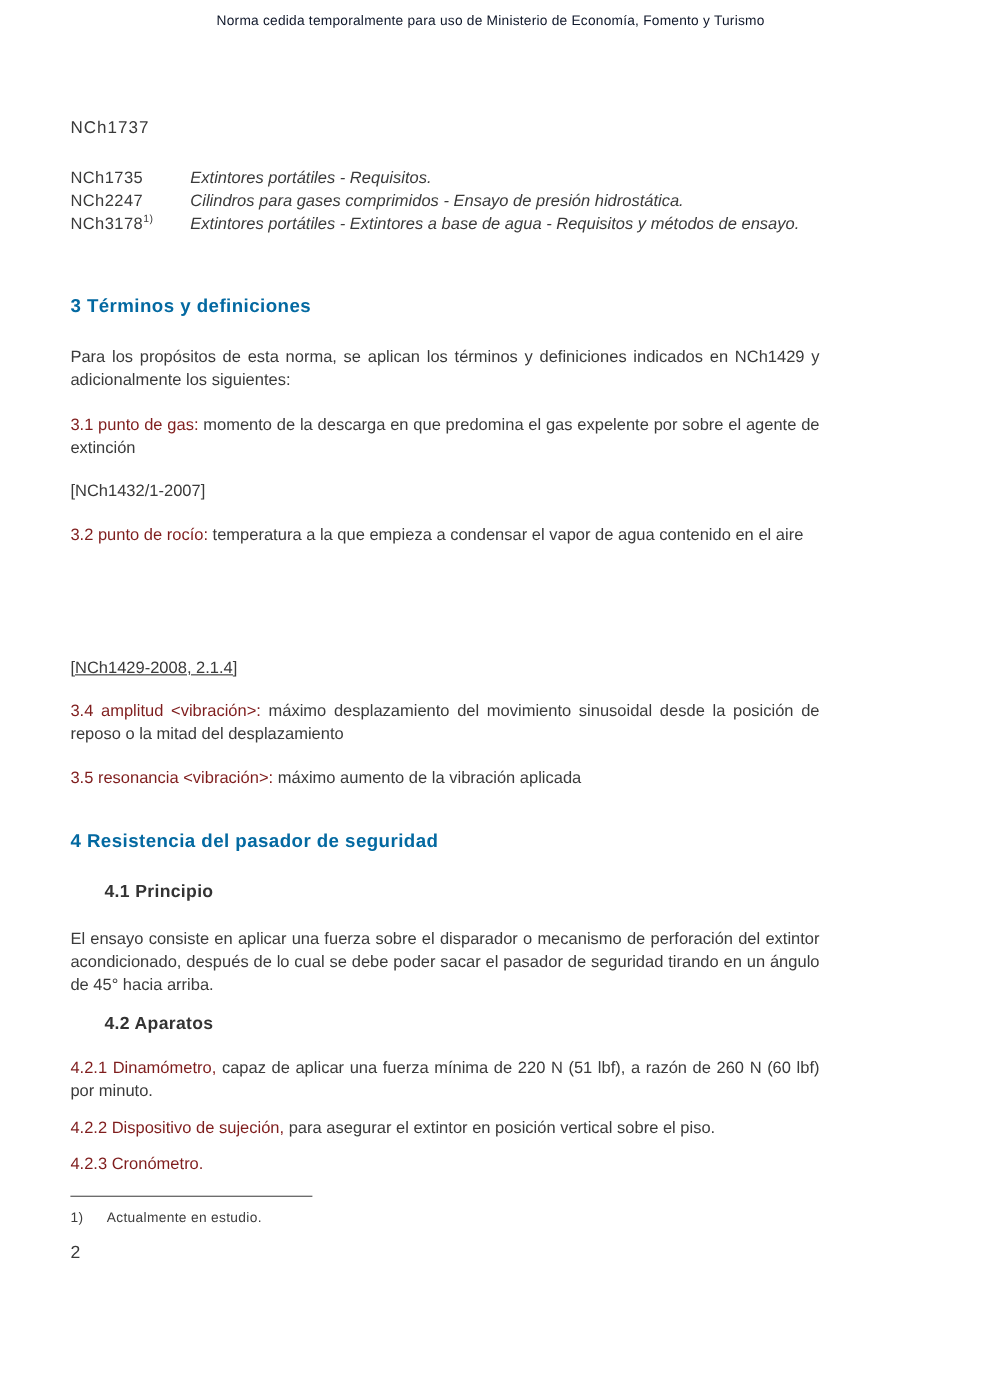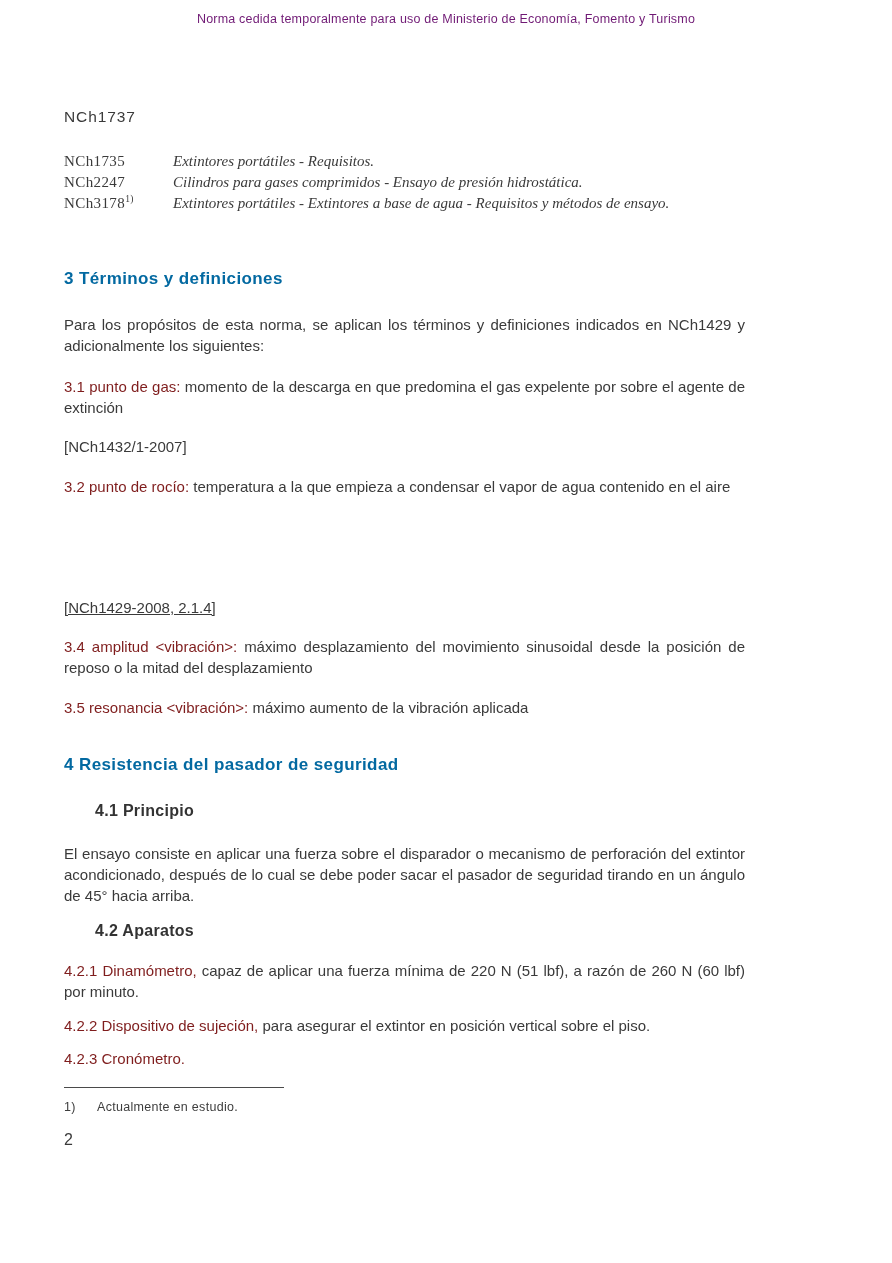"Norma cedida temporalmente para uso" .watermark { color: #701a75 -> #0f172a }
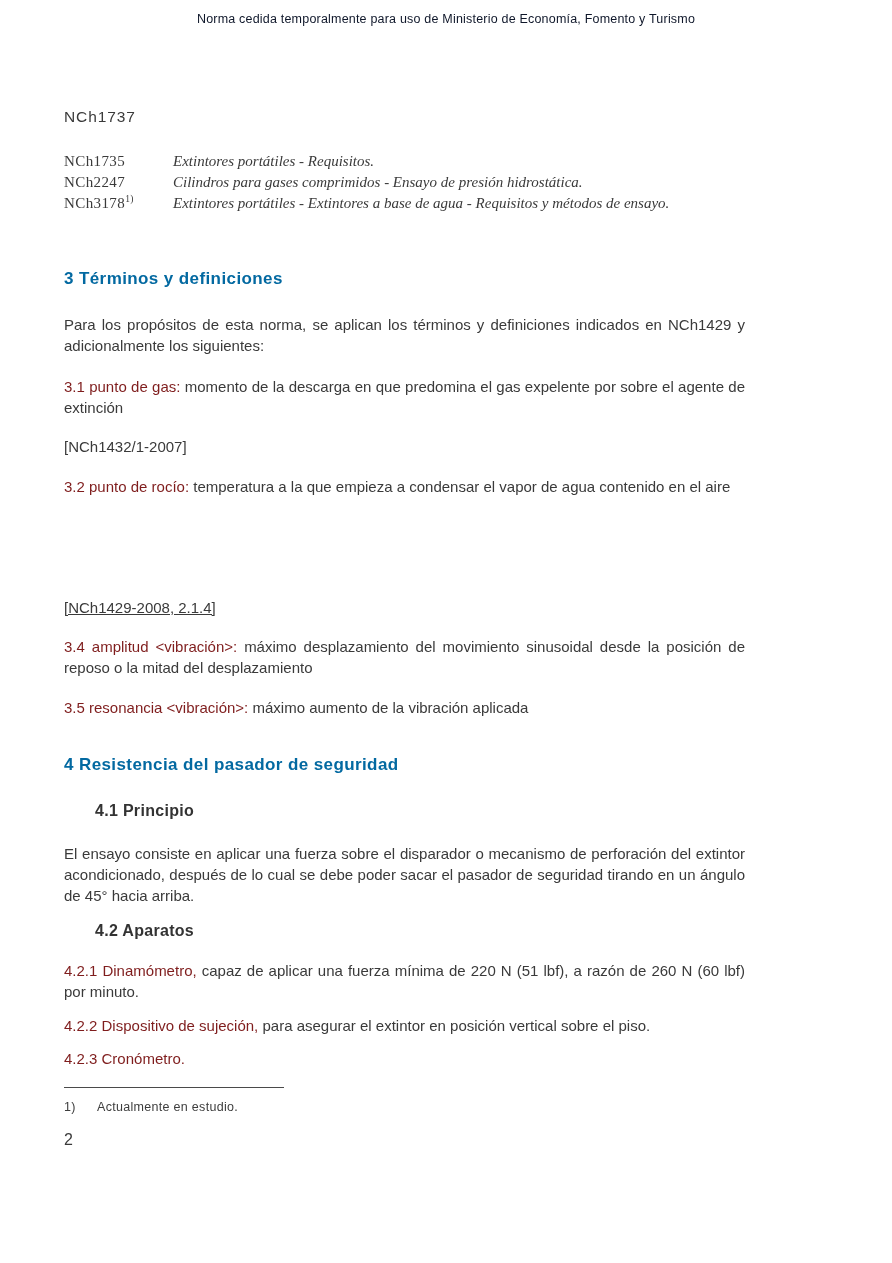"NCh1735" .refs { font-family: Liberation Serif, serif -> none }
